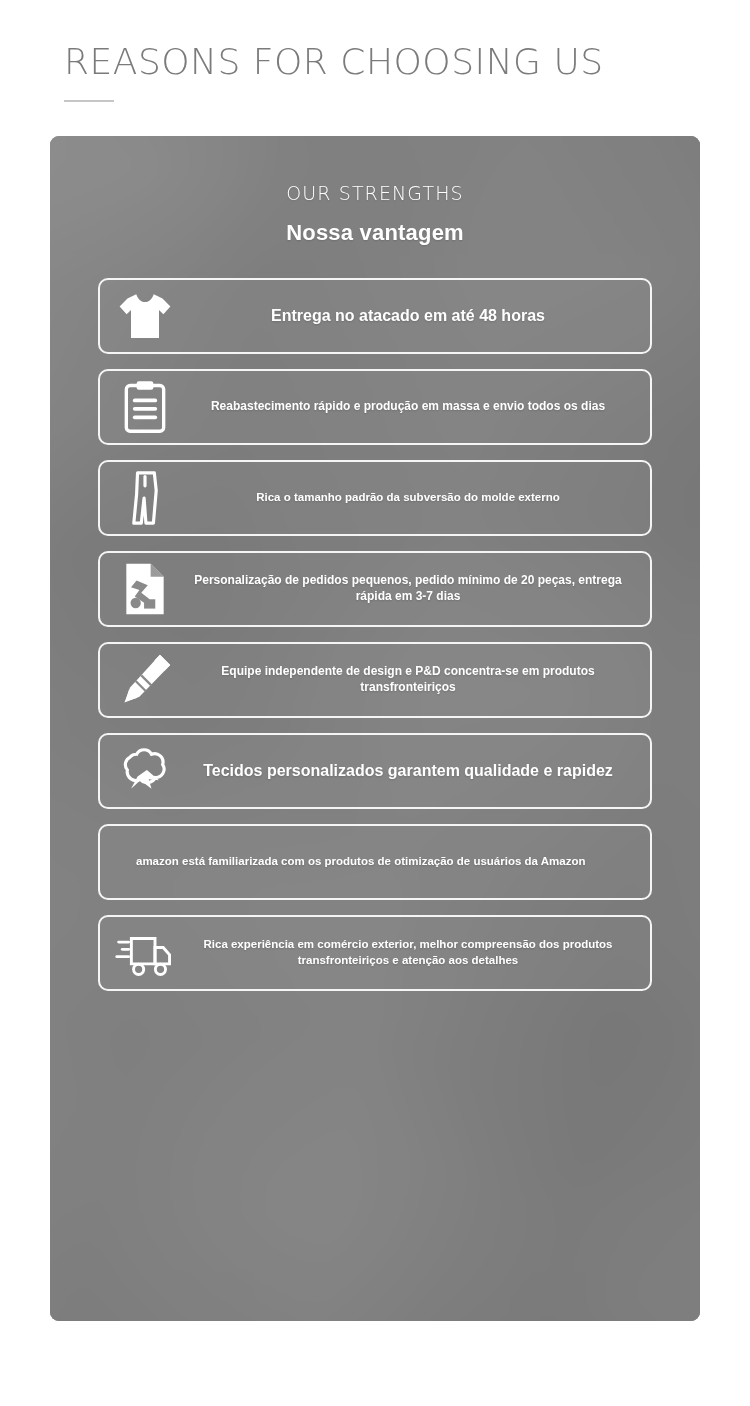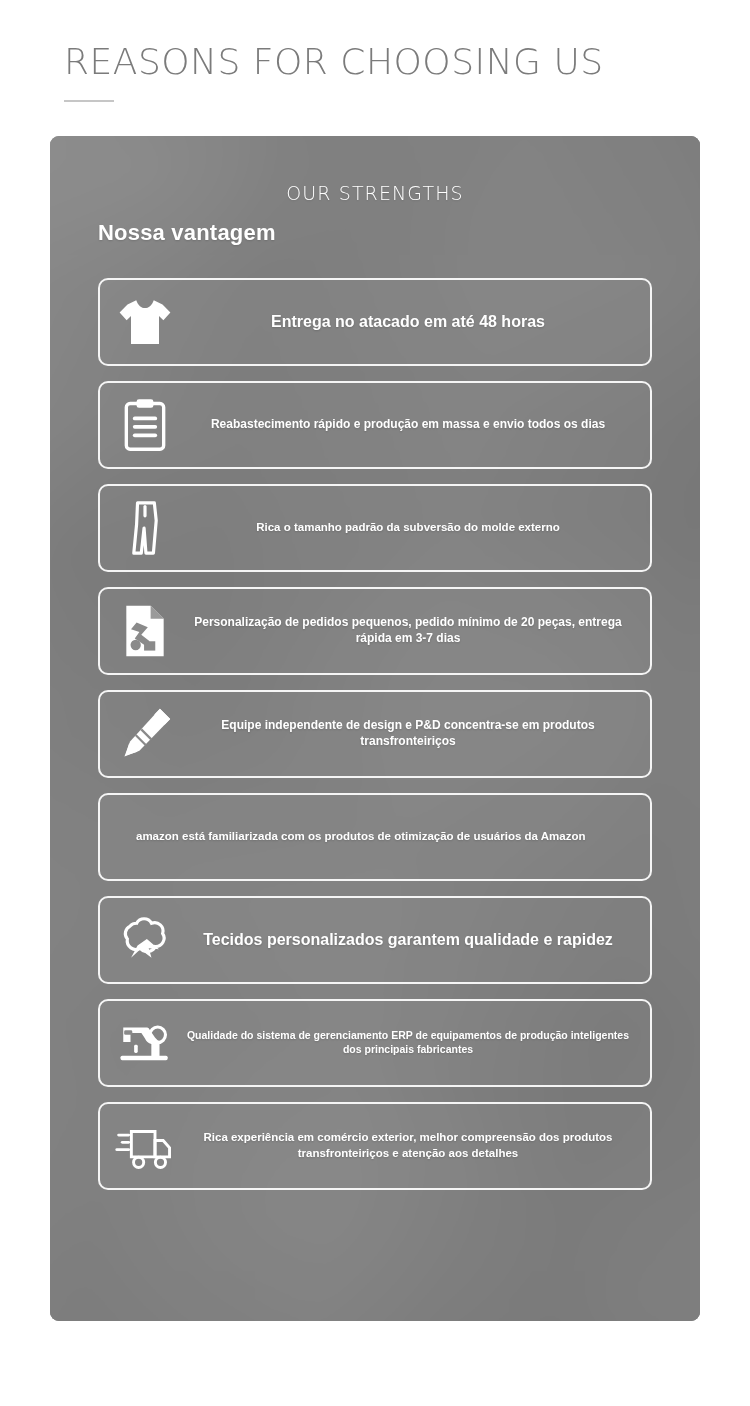"Nossa vantagem" .panel-heading { text-align: none -> center }
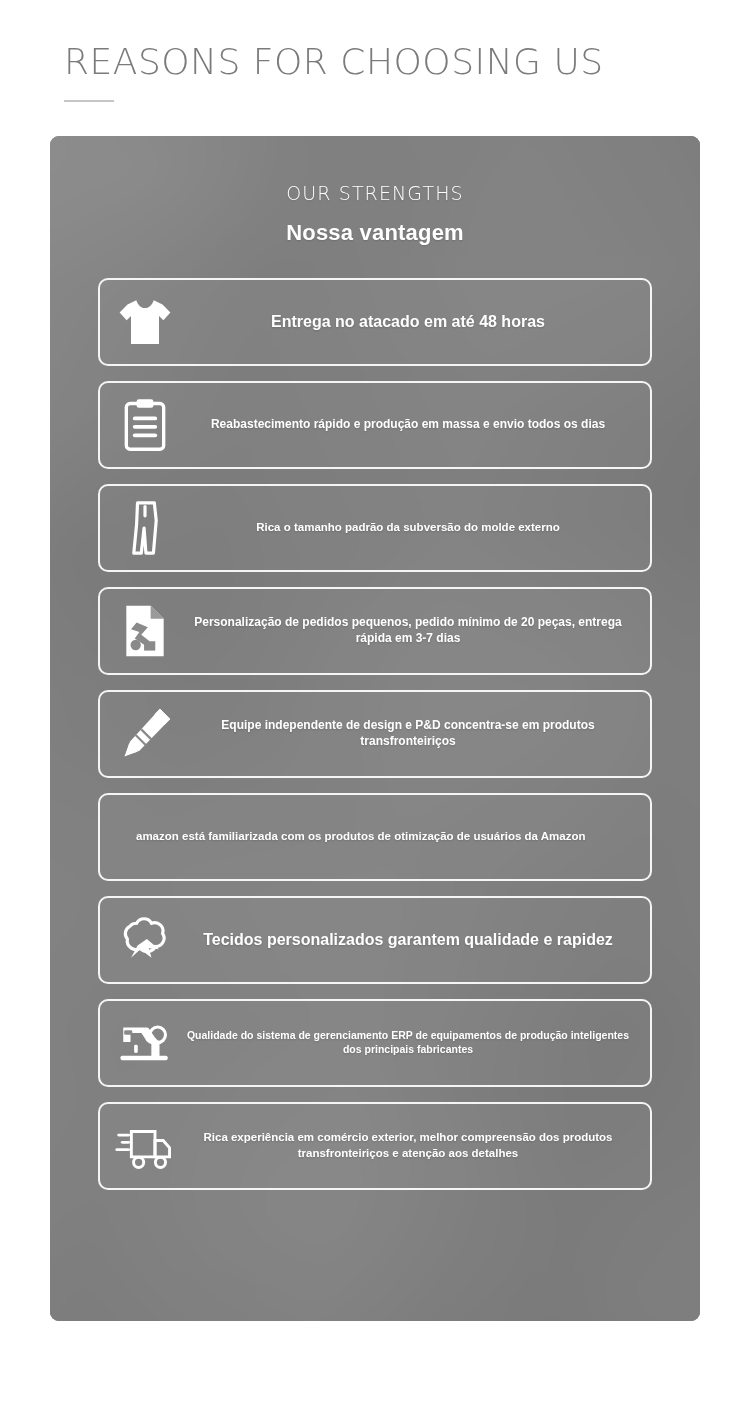"Entrega no atacado em até" .card { height: 88px -> 76px }
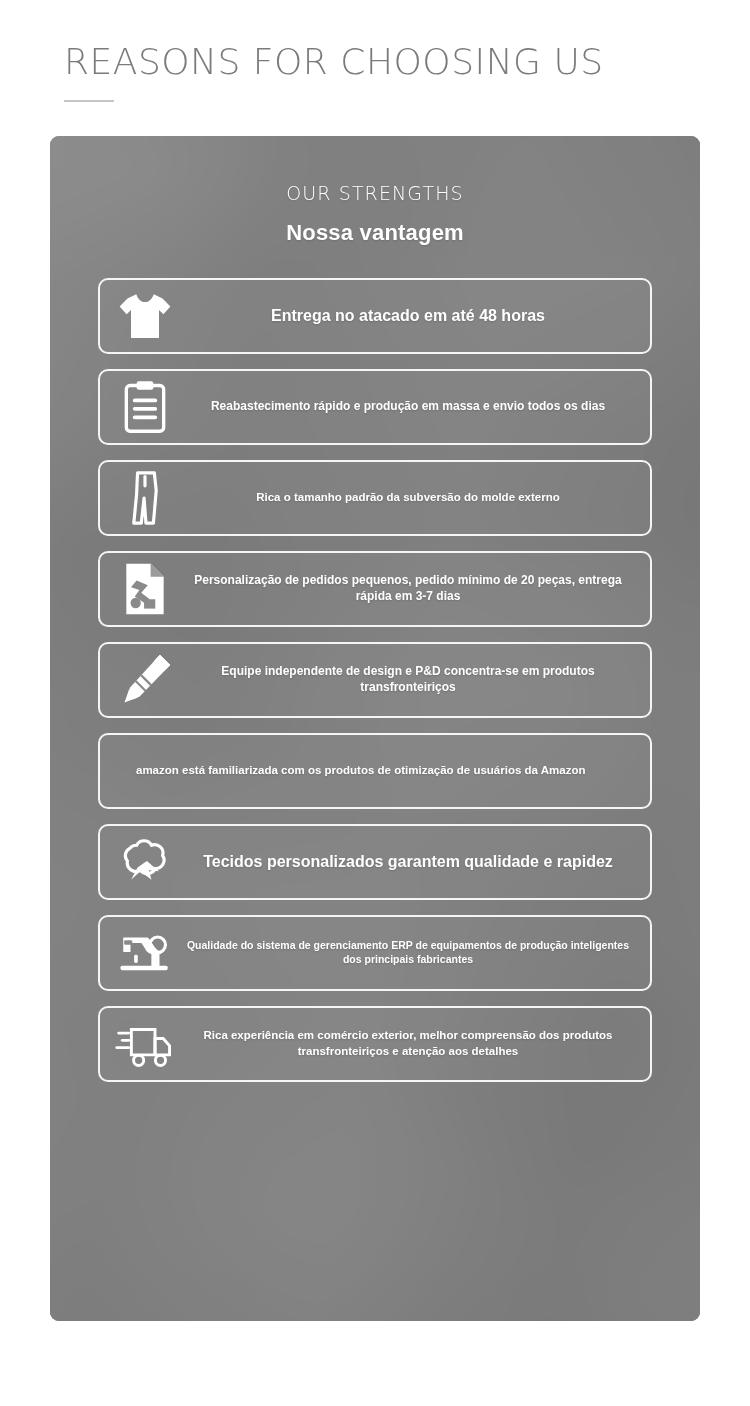"amazon está familiarizada com os" div.card { order: before "Tecidos personalizados garantem" -> after "Tecidos personalizados garantem" }
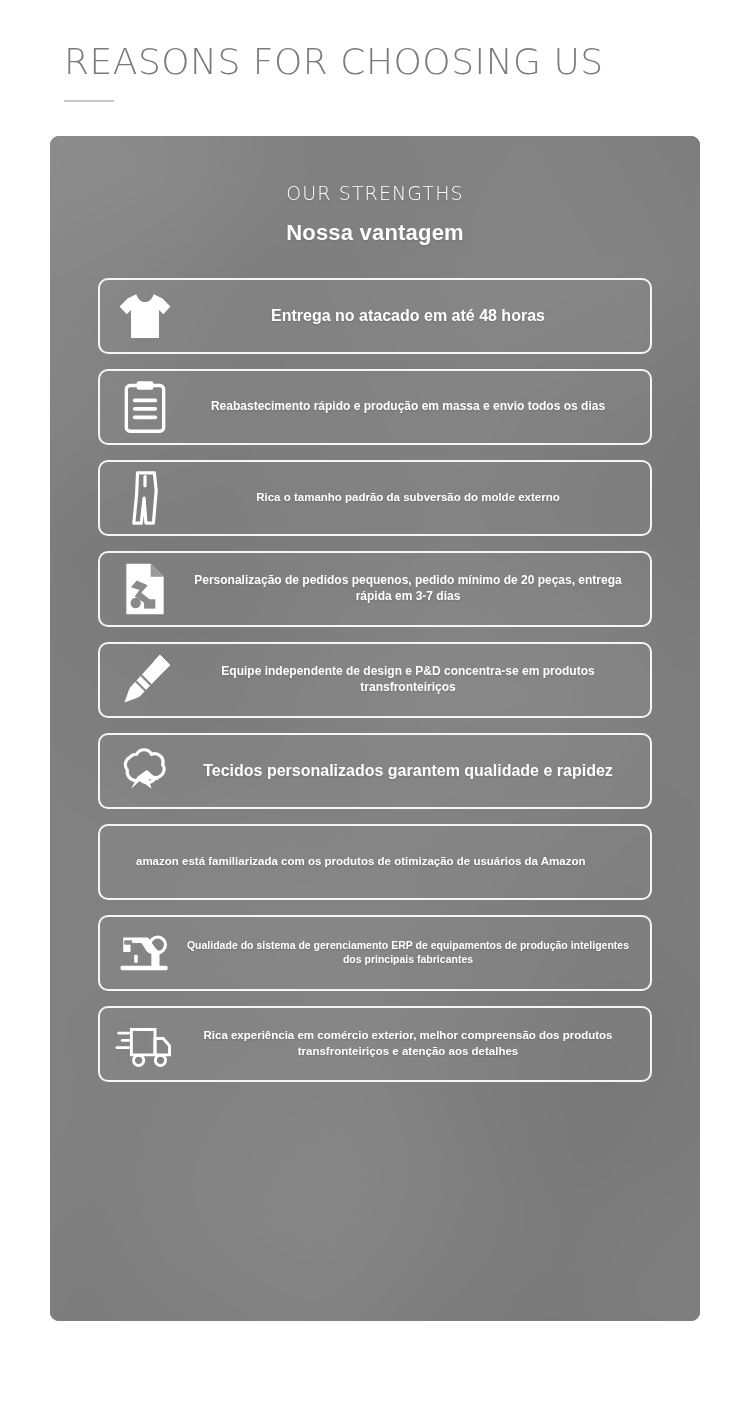"Qualidade do sistema de gerenciamento" div.card { html: <div> <div> <svg> <path></path> <circle></circle> <rect></rect> <rect></rect> <rect></rect> </svg> </div> <div>Qualidade do sistema de gerenciamento ERP de equipamentos de produção inteligentes dos principais fabricantes</div> </div> -> none }
